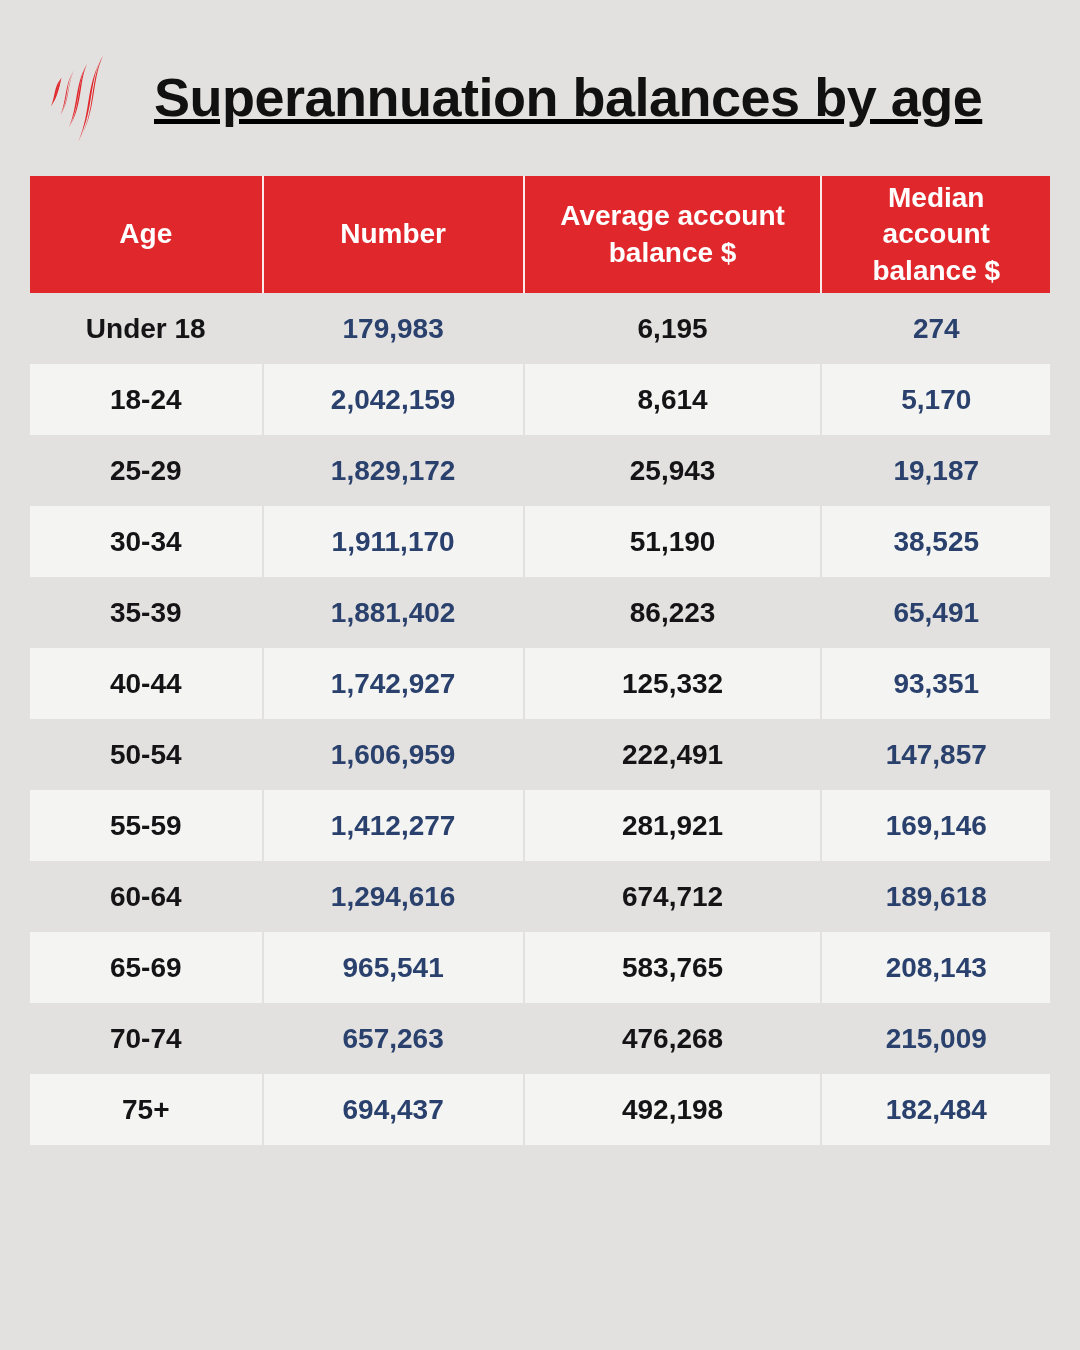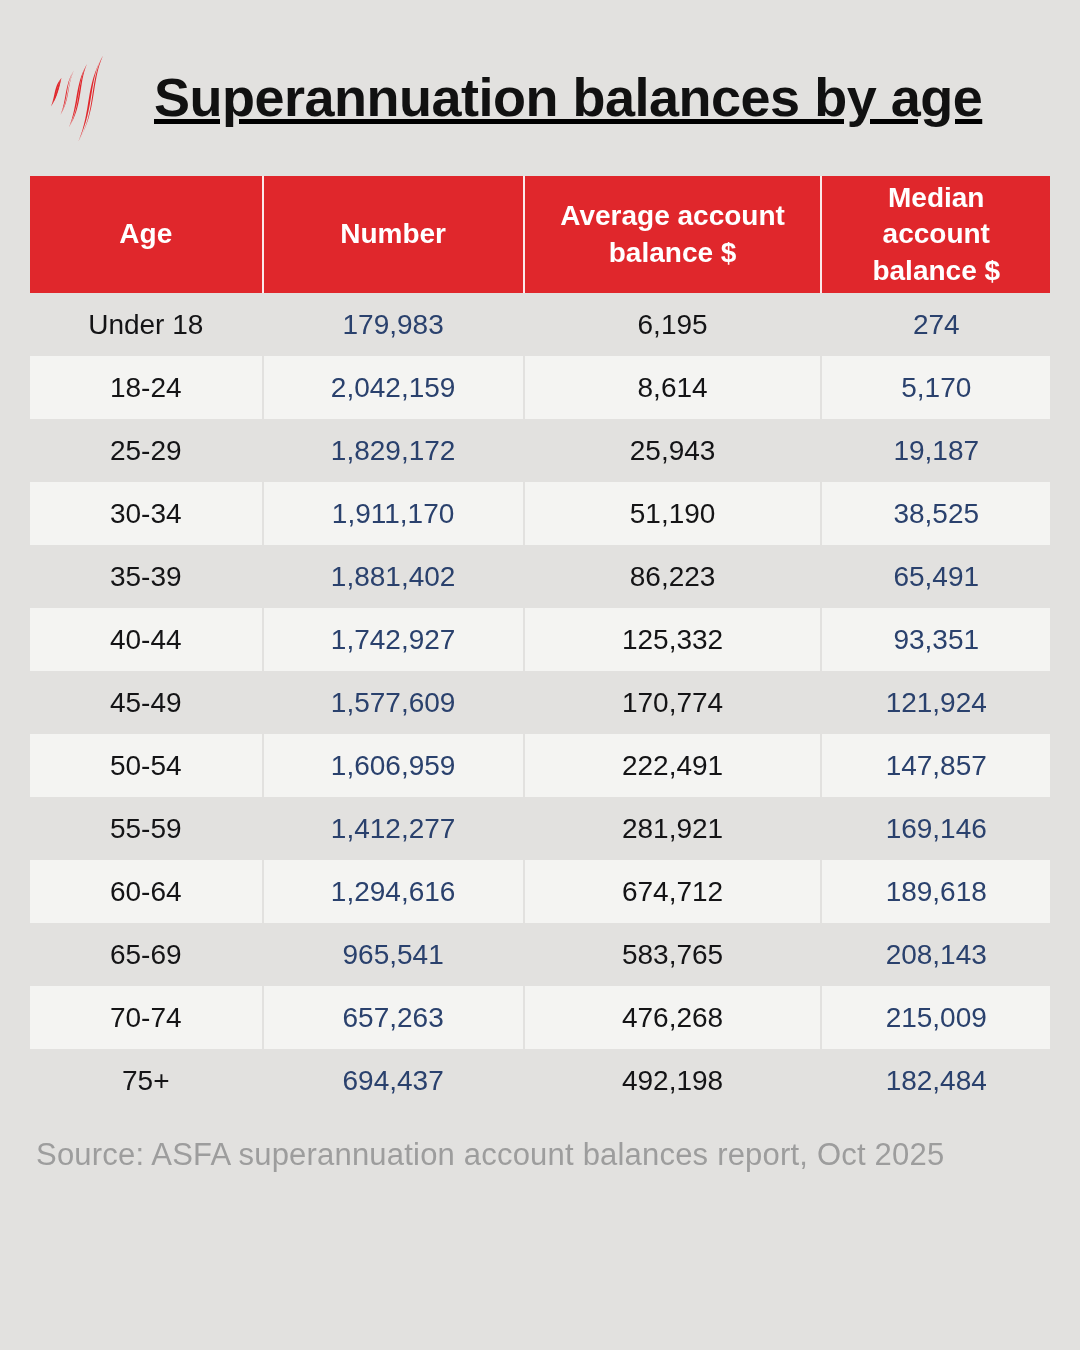"Under 18" tbody td { font-weight: 400 -> 700; height: 63px -> 71px }
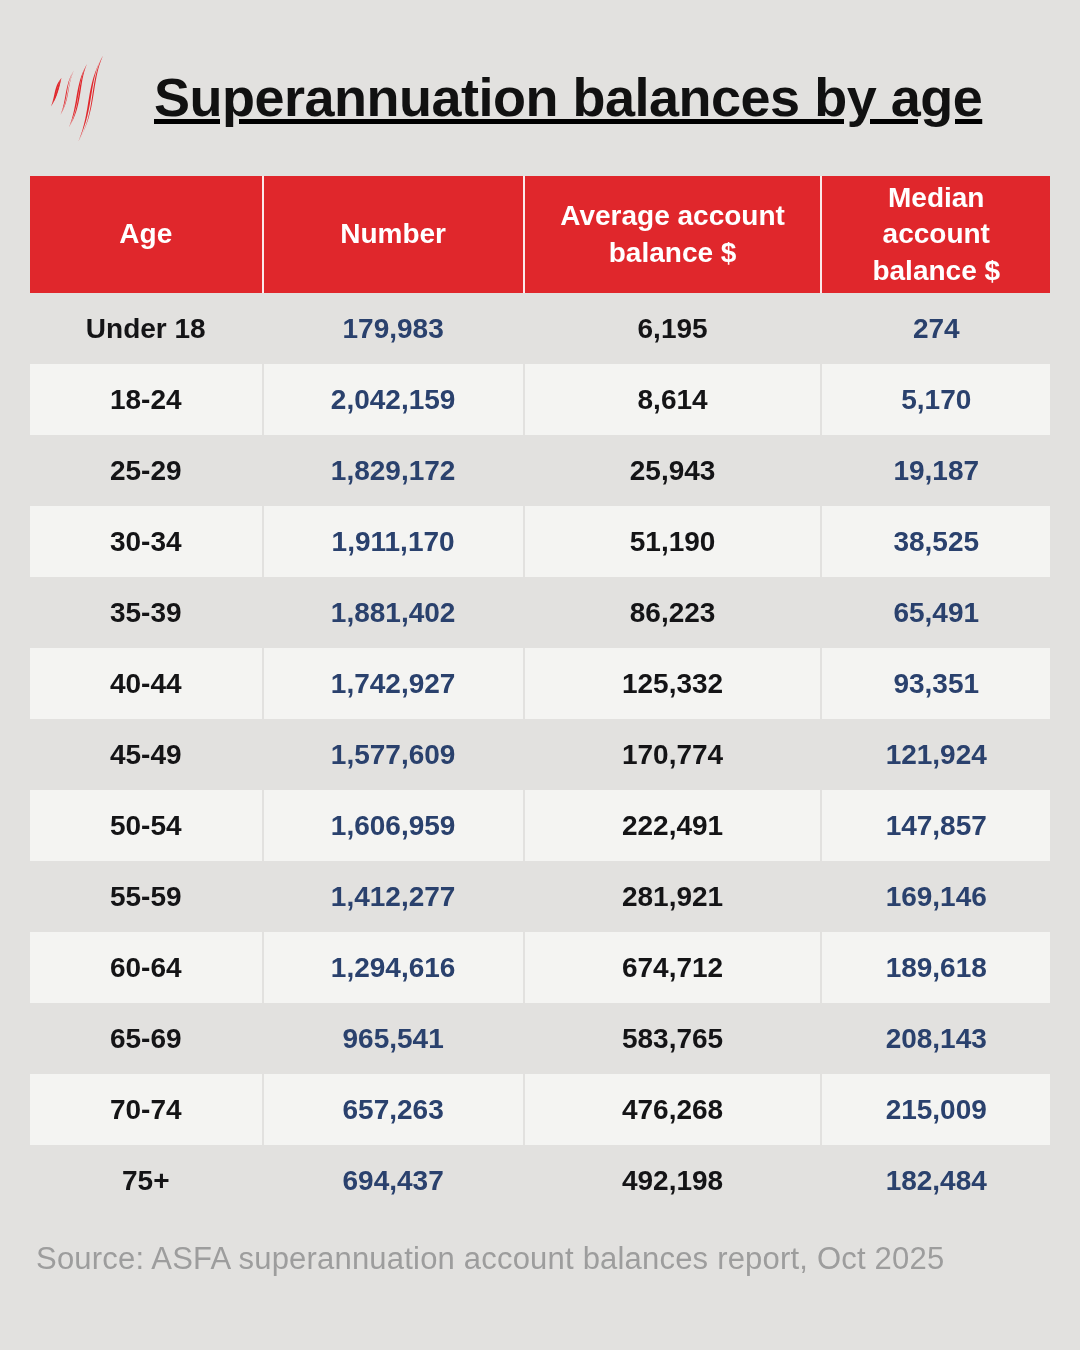"45-49" tr { html: <tr> <td>45-49</td> <td>1,577,609</td> <td>170,774</td> <td>121,924</td> </tr> -> none }
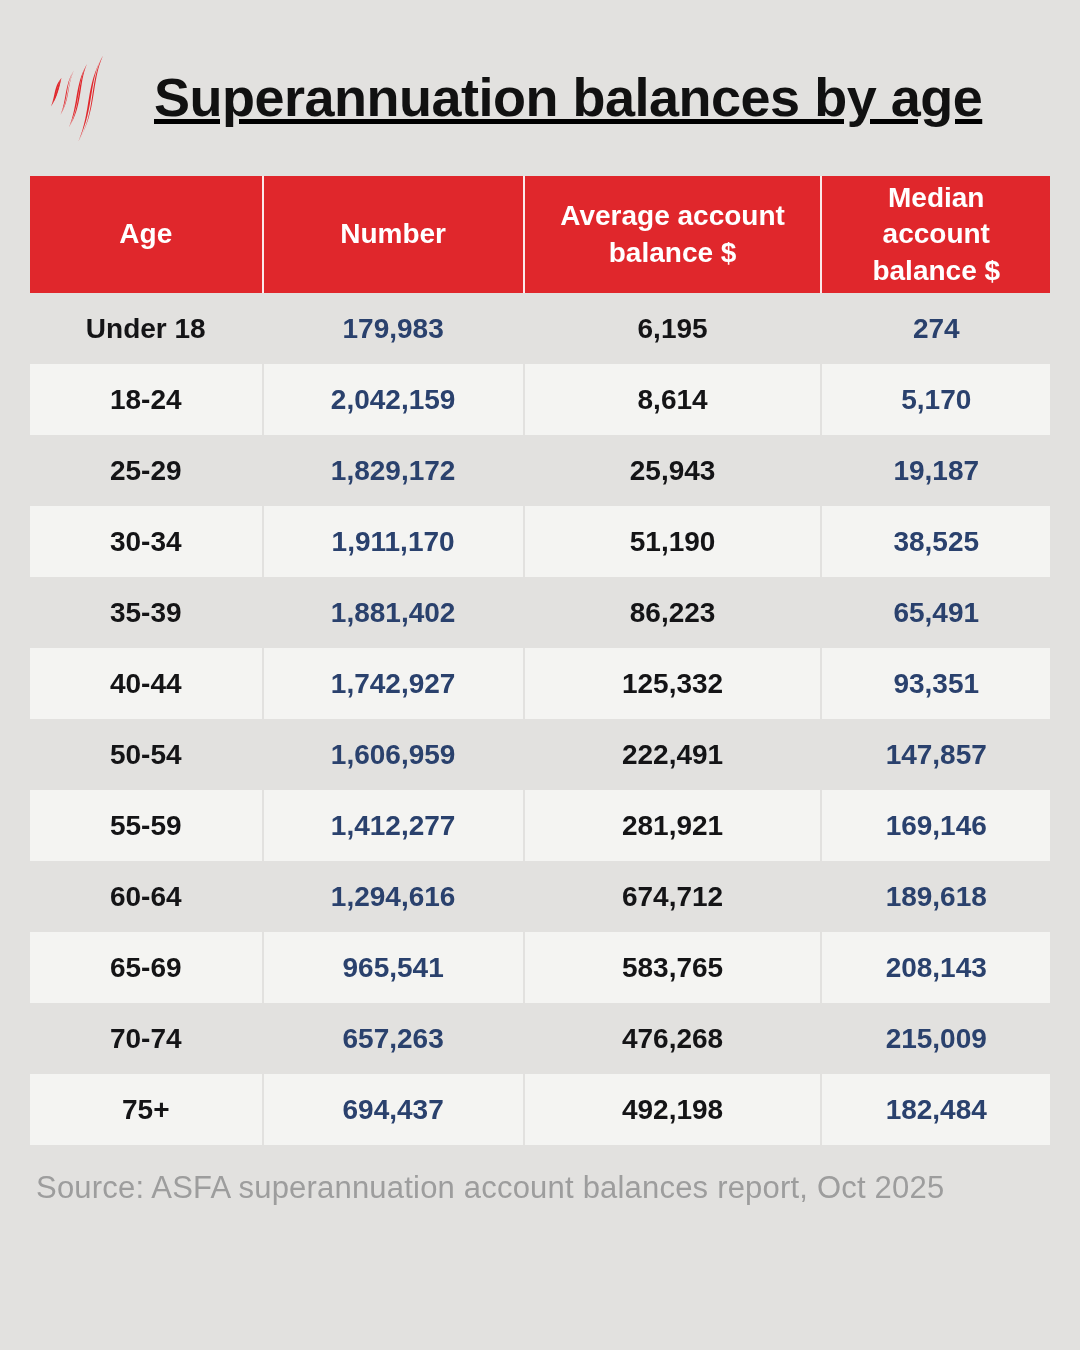"Source: ASFA superannuation account" div.source { html: <div>Source: ASFA superannuation account balances report, Oct 2025</div> -> none }
